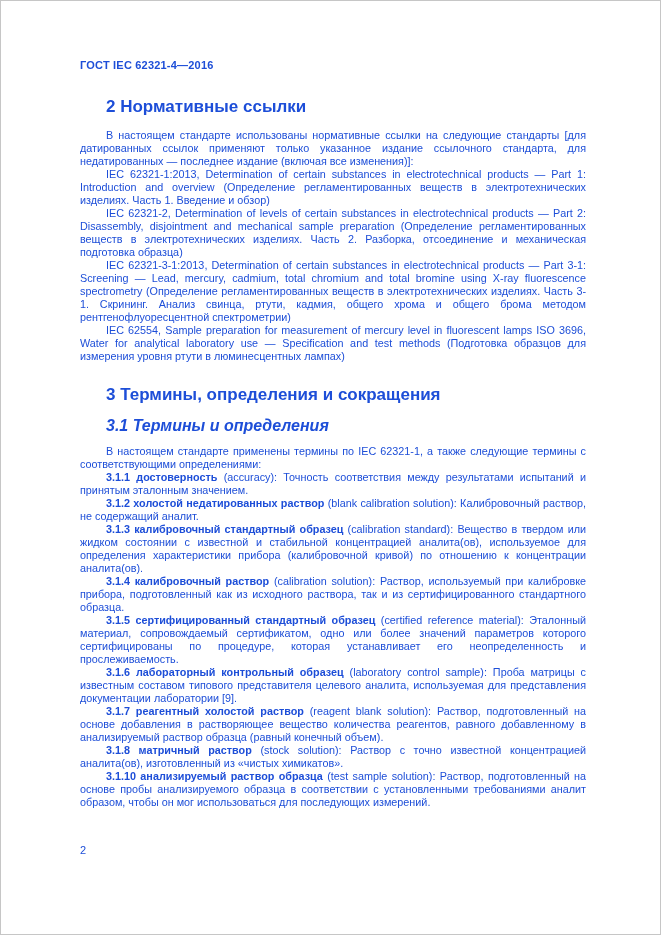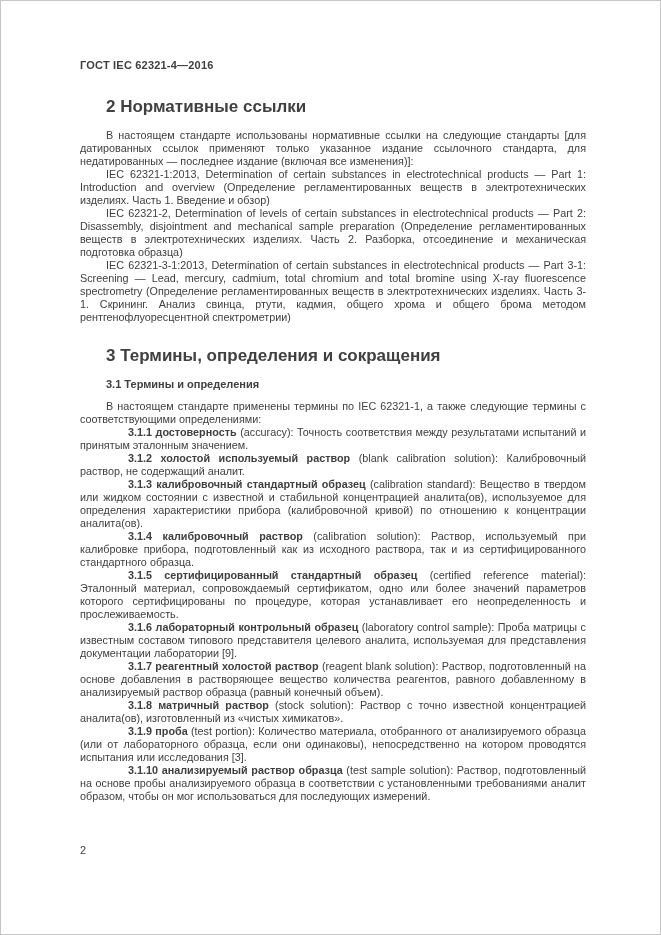"ГОСТ IEC 62321-4—2016" .page { color: #404040 -> #1d4ed8 }
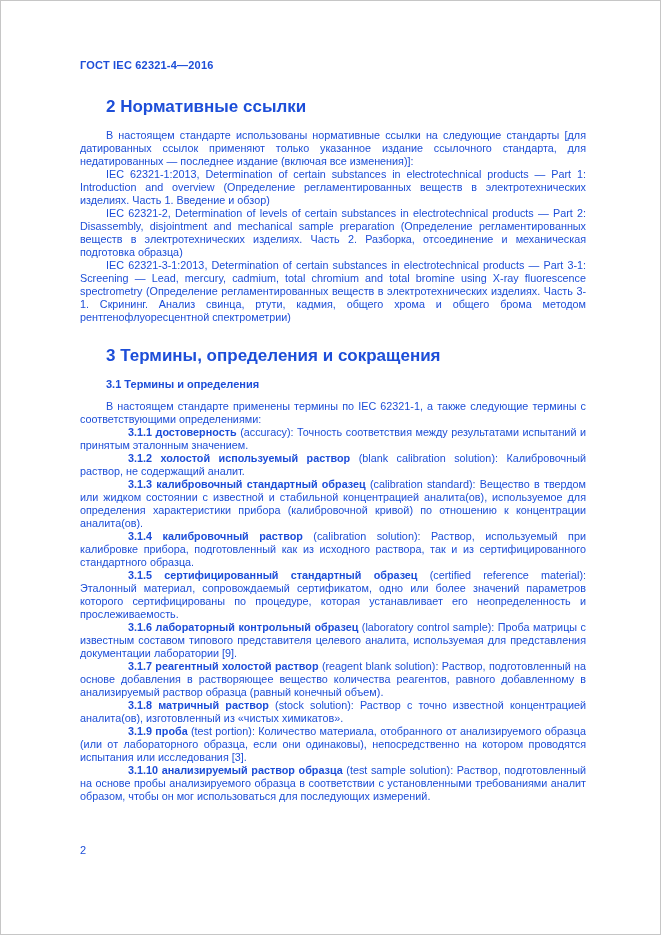"IEC 62554, Sample preparation for" p.body { html: none -> <p>IEC 62554, Sample preparation for measurement of mercury level in fluorescent lamps ISO 3696, Water for analytical laboratory use — Specification and test methods (Подготовка образцов для измерения уровня ртути в люминесцентных лампах)</p> }
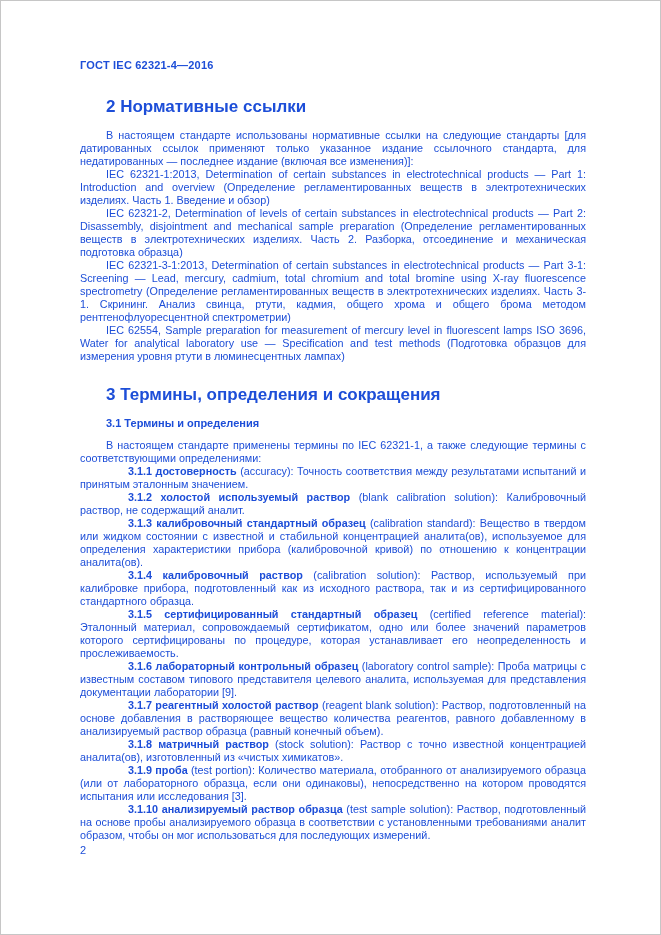"3.1 Термины и определения" .h-sub { font-size: 11px -> 16px; font-style: none -> italic }
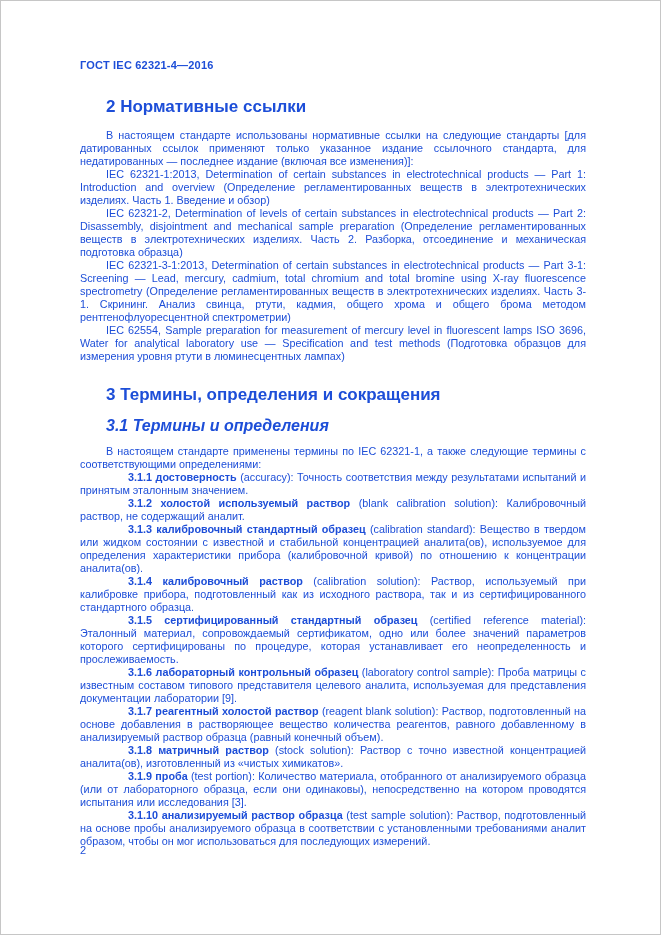"3.1.1 достоверность" .b { margin-left: 22px -> none }
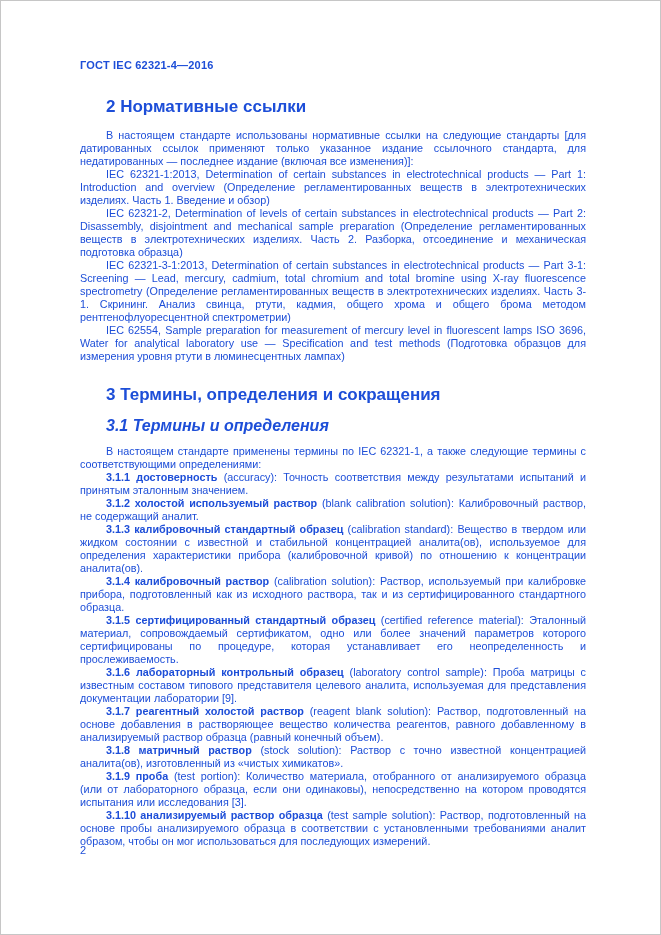"3.1.2 холостой используемый раствор" span.b { text: используемый -> недатированных }
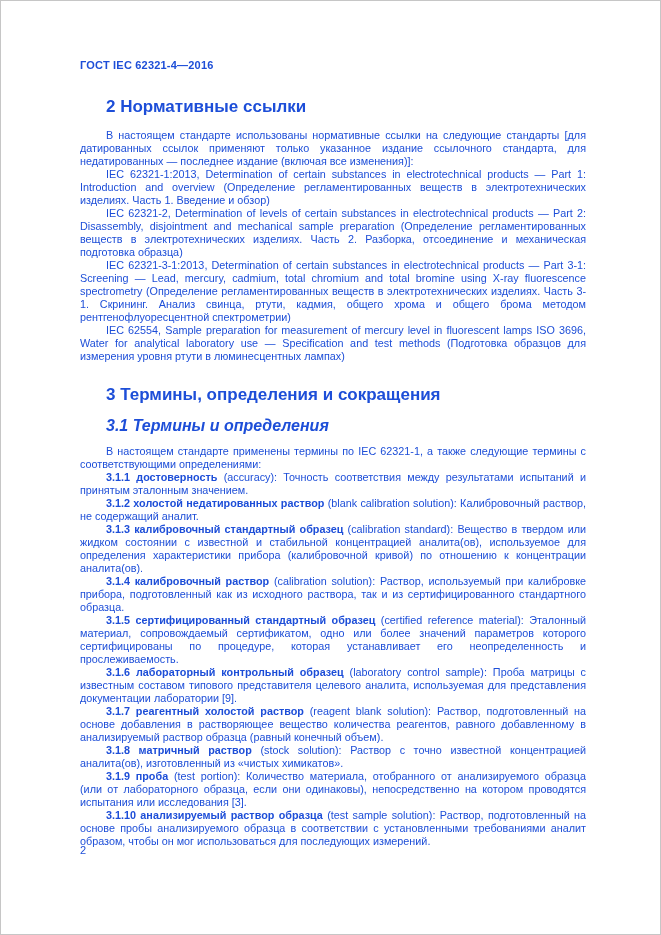"3.1.9 проба (test portion): Количество" p.body { html: <p><span>3.1.9 проба</span><span> (test portion): Количество материала, отобранного от анализируемого образца (или от лабораторного образца, если они одинаковы), непосредственно на котором проводятся испытания или исследования [3].</span></p> -> none }
